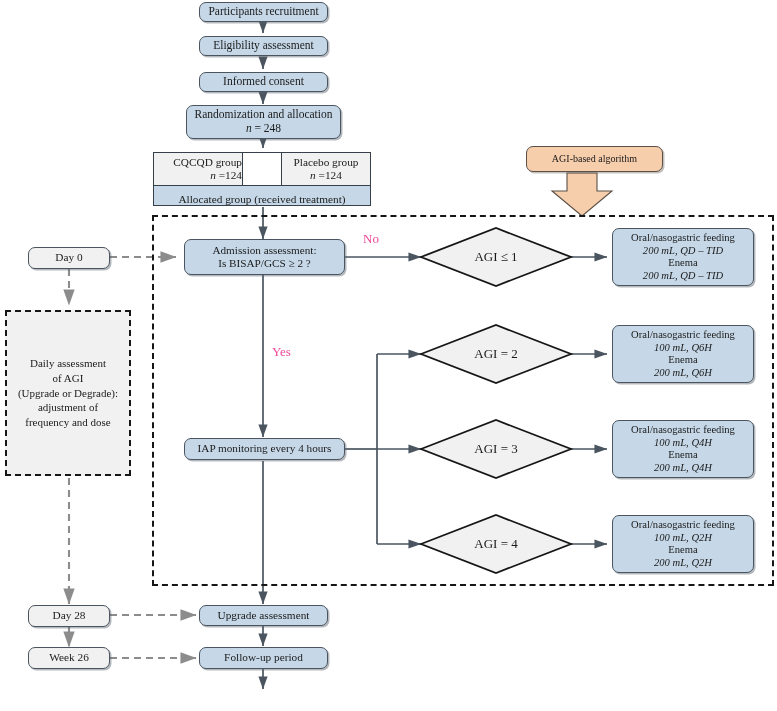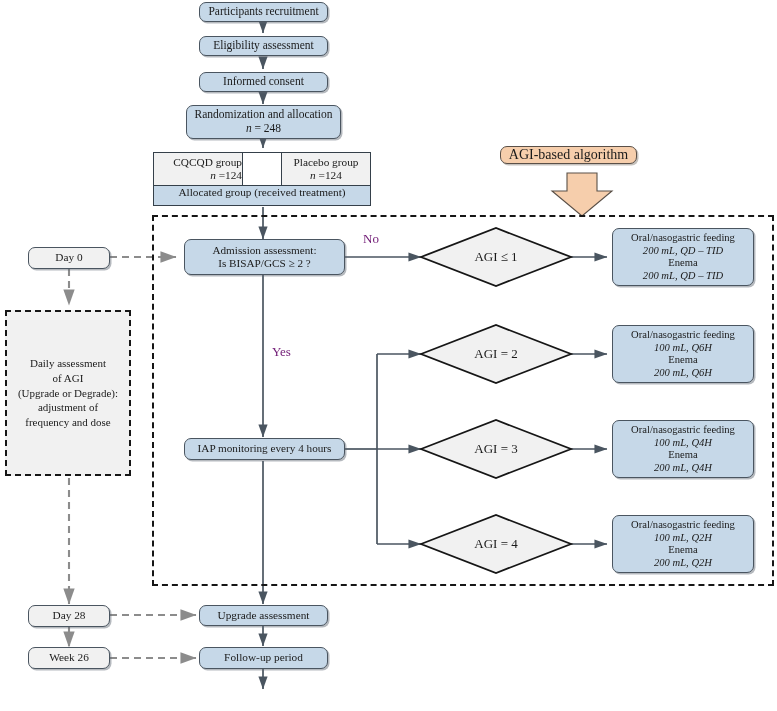"AGI-based algorithm" div.node { font-size: 14px -> 10px; height: 18px -> 26px; left: 500px -> 526px }
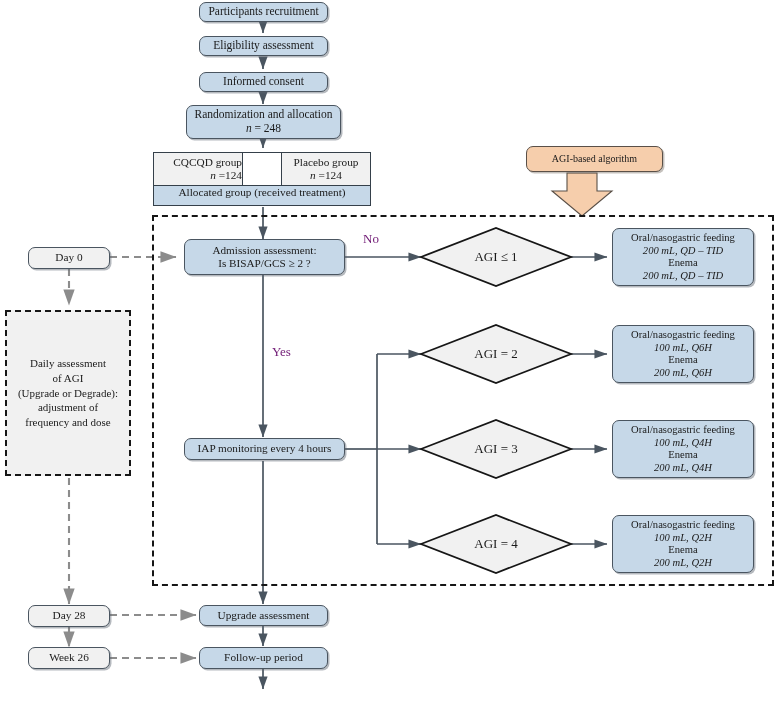"Allocated group (received treatment)" .grouptable .botrow { align-items: flex-start -> flex-end }
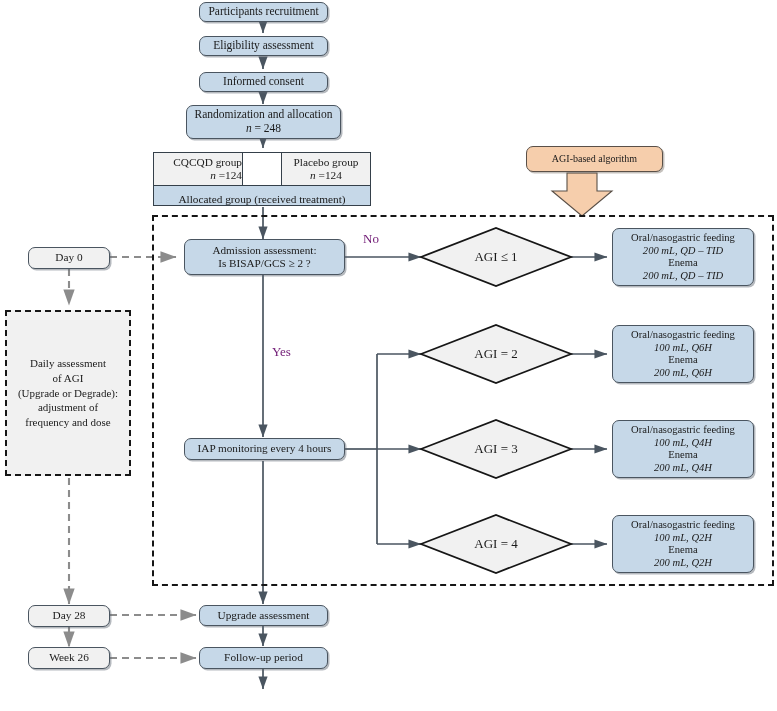"No" .edgelabel { color: #701a75 -> #ec4899 }
